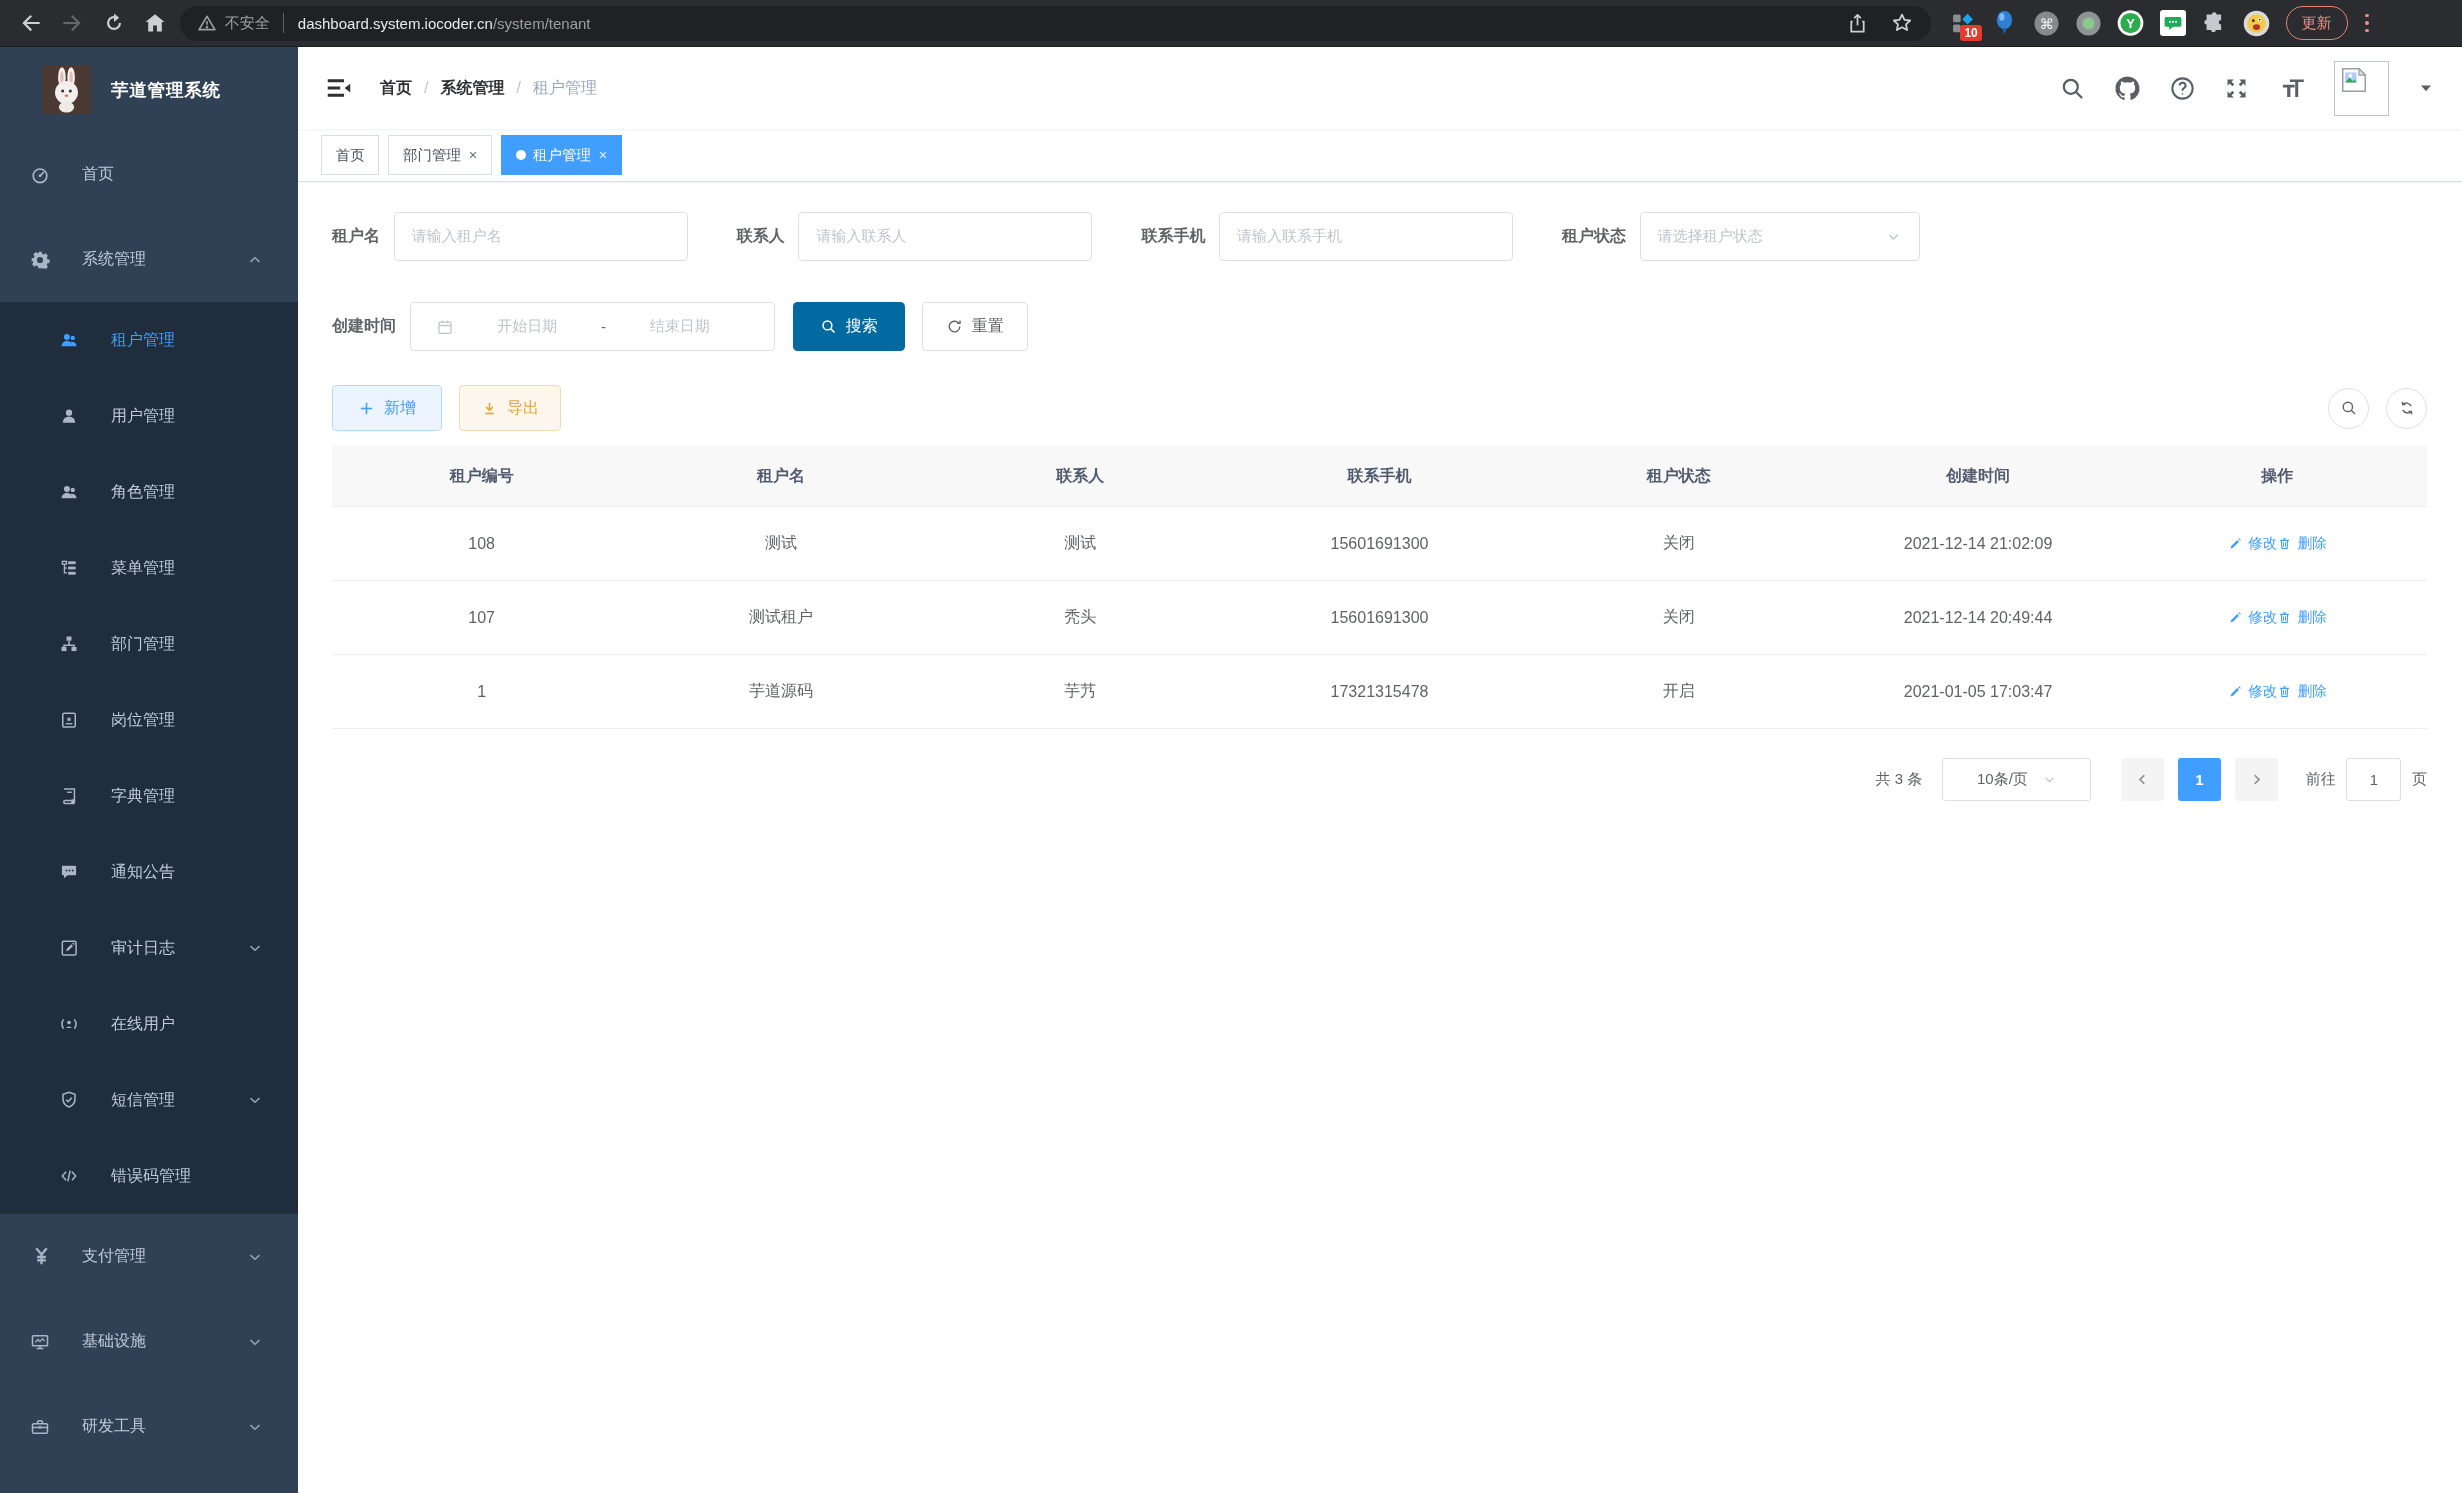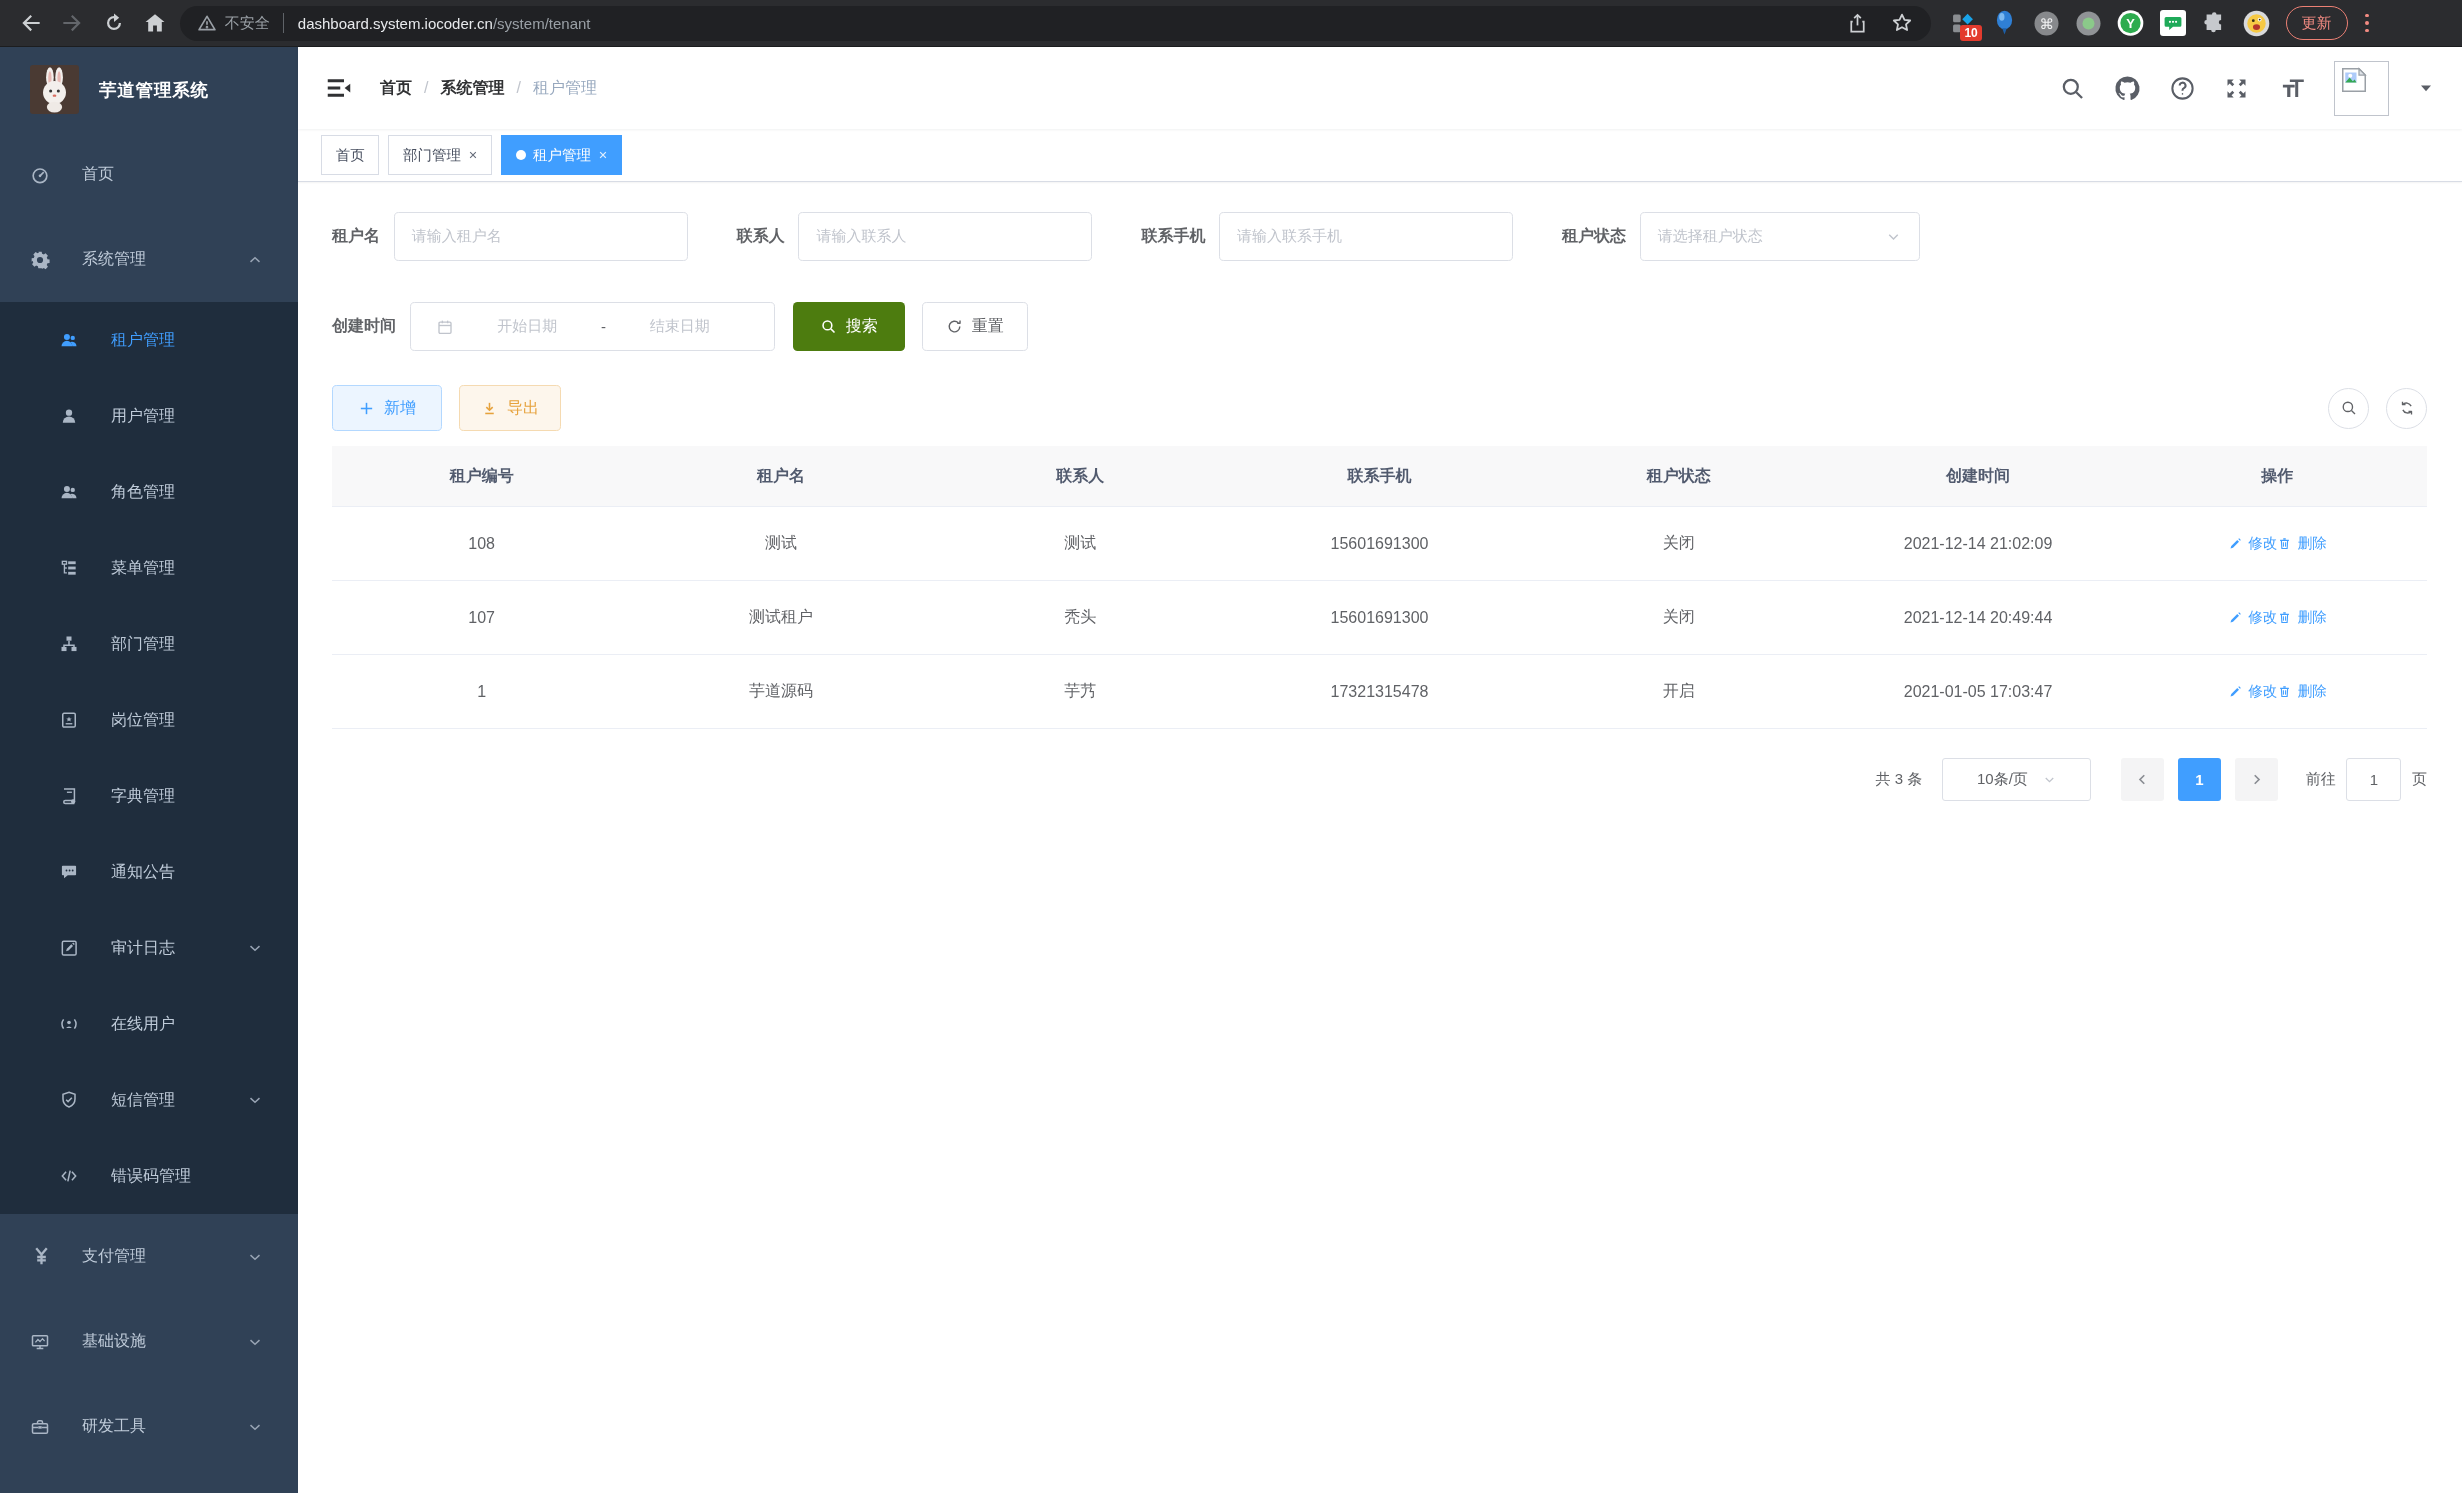"芋道管理系统" .logo-row { padding-left: 30px -> 42px }
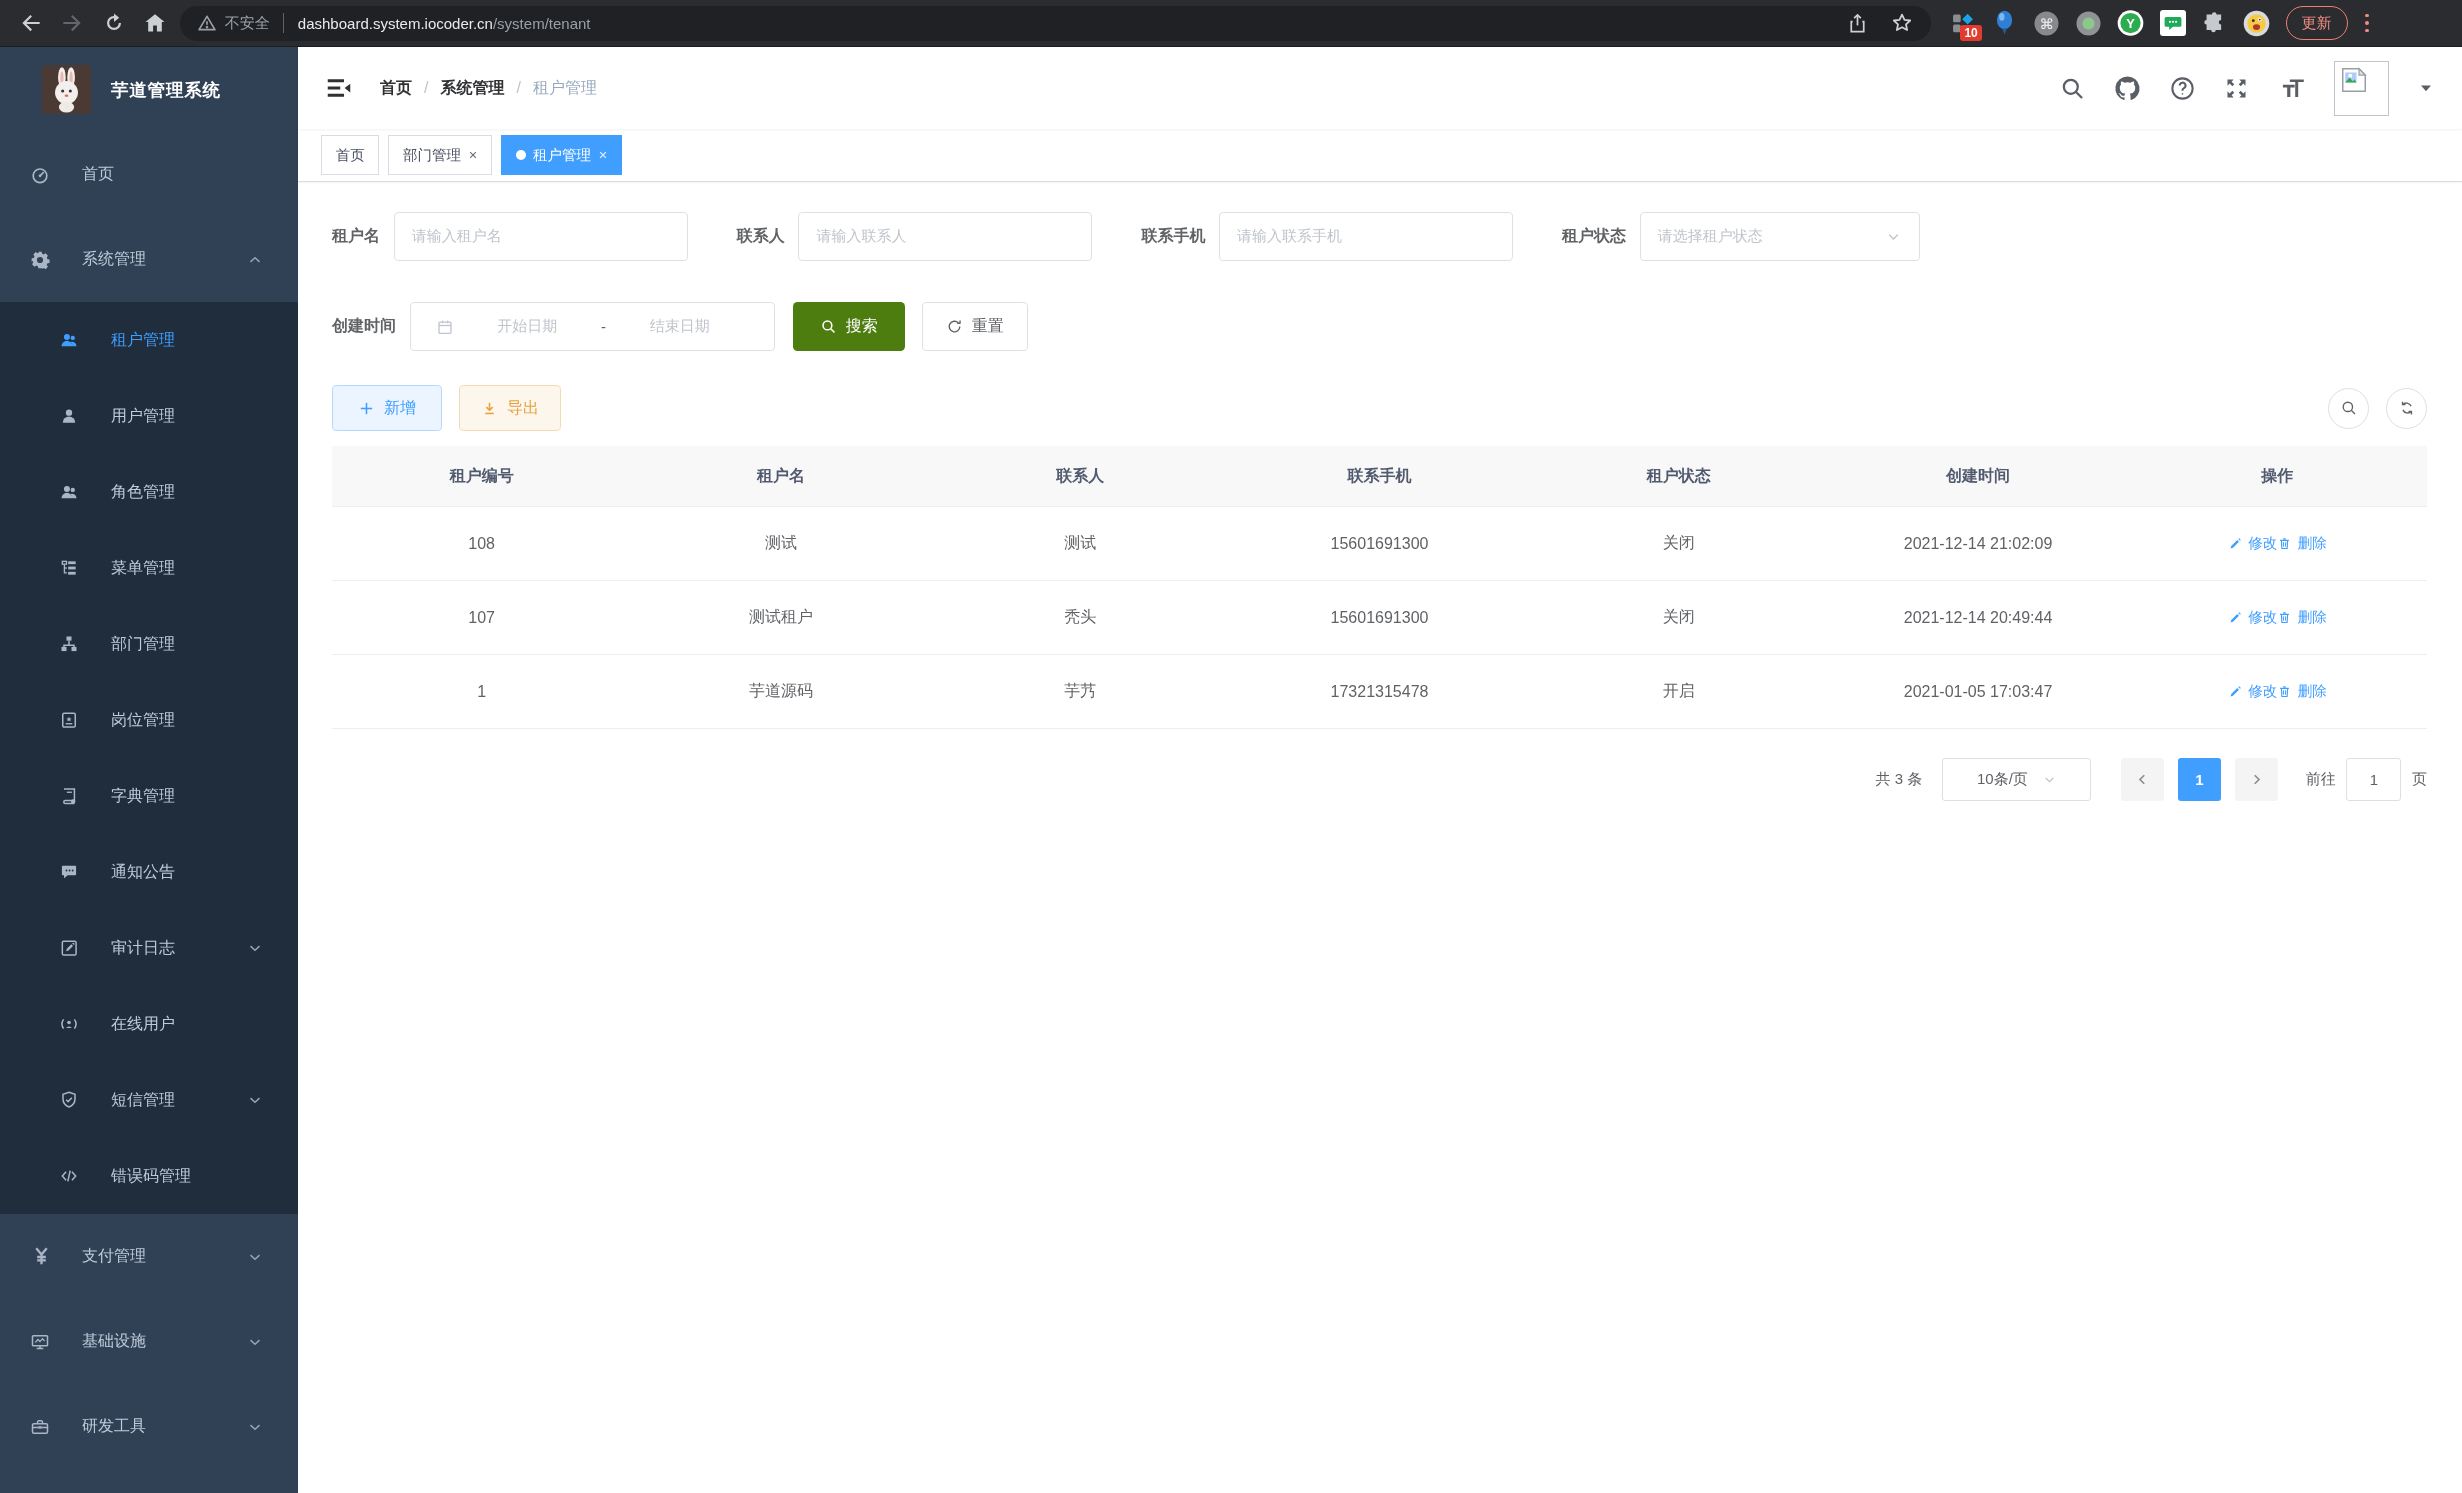"搜索" .btn-primary { background: #4d7c0f -> #0369a1 }
